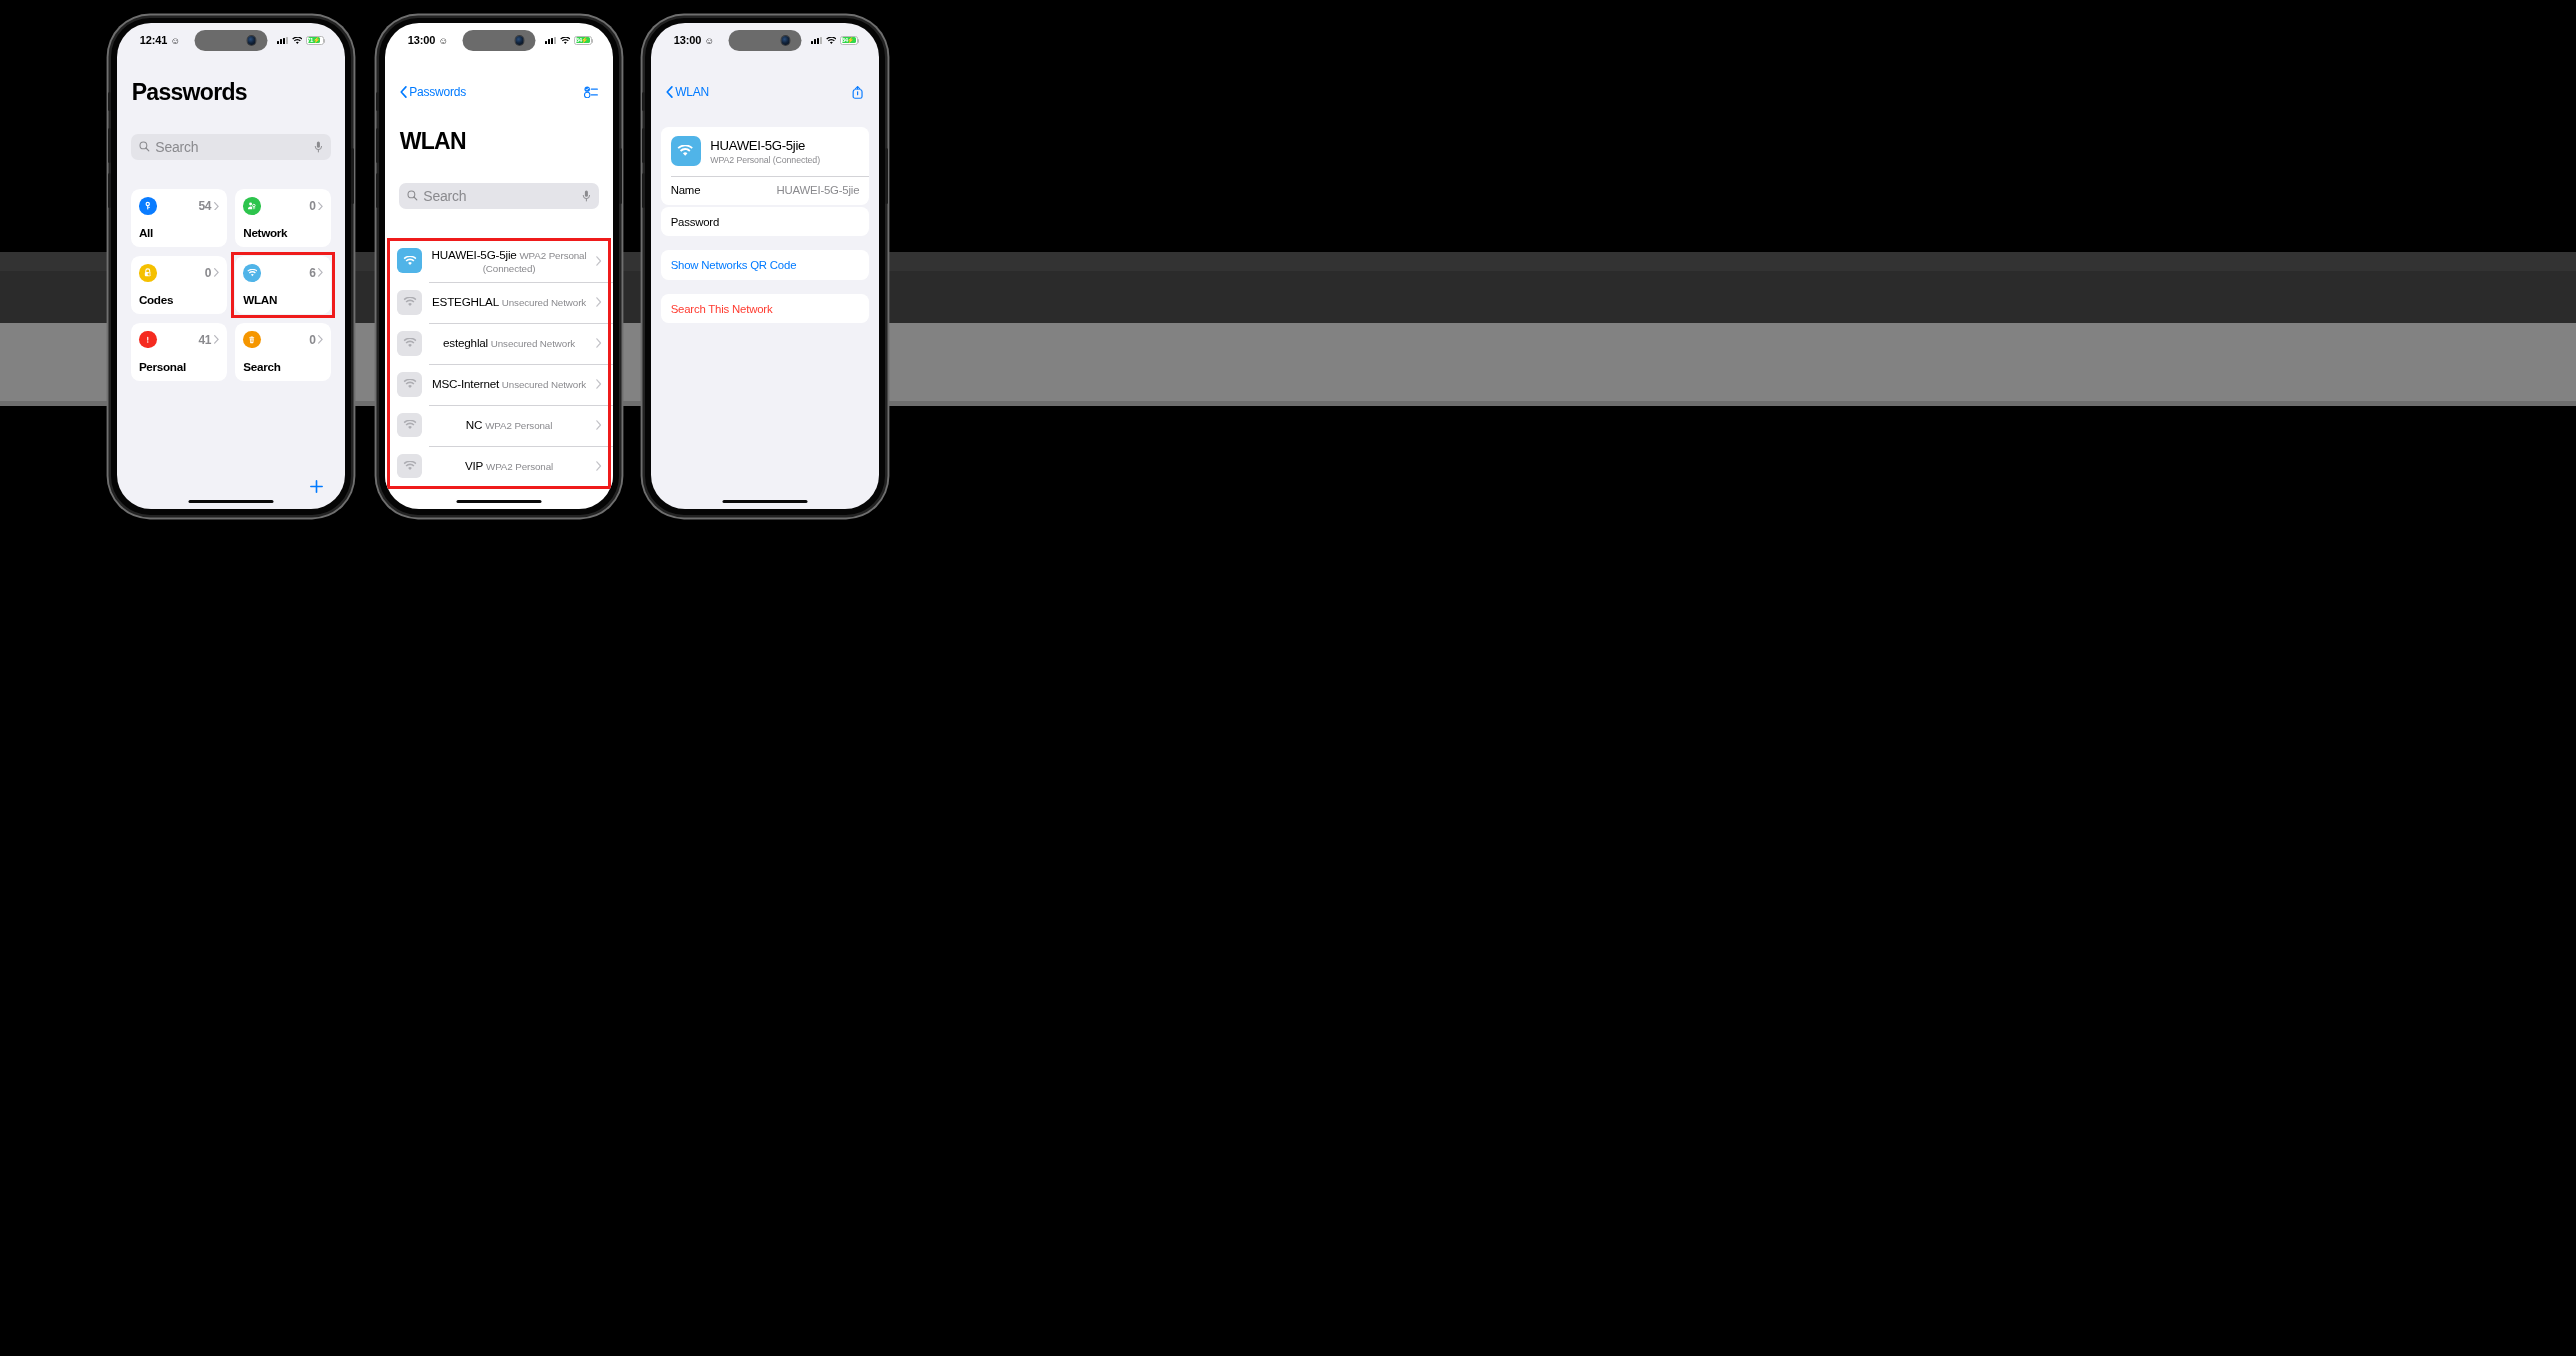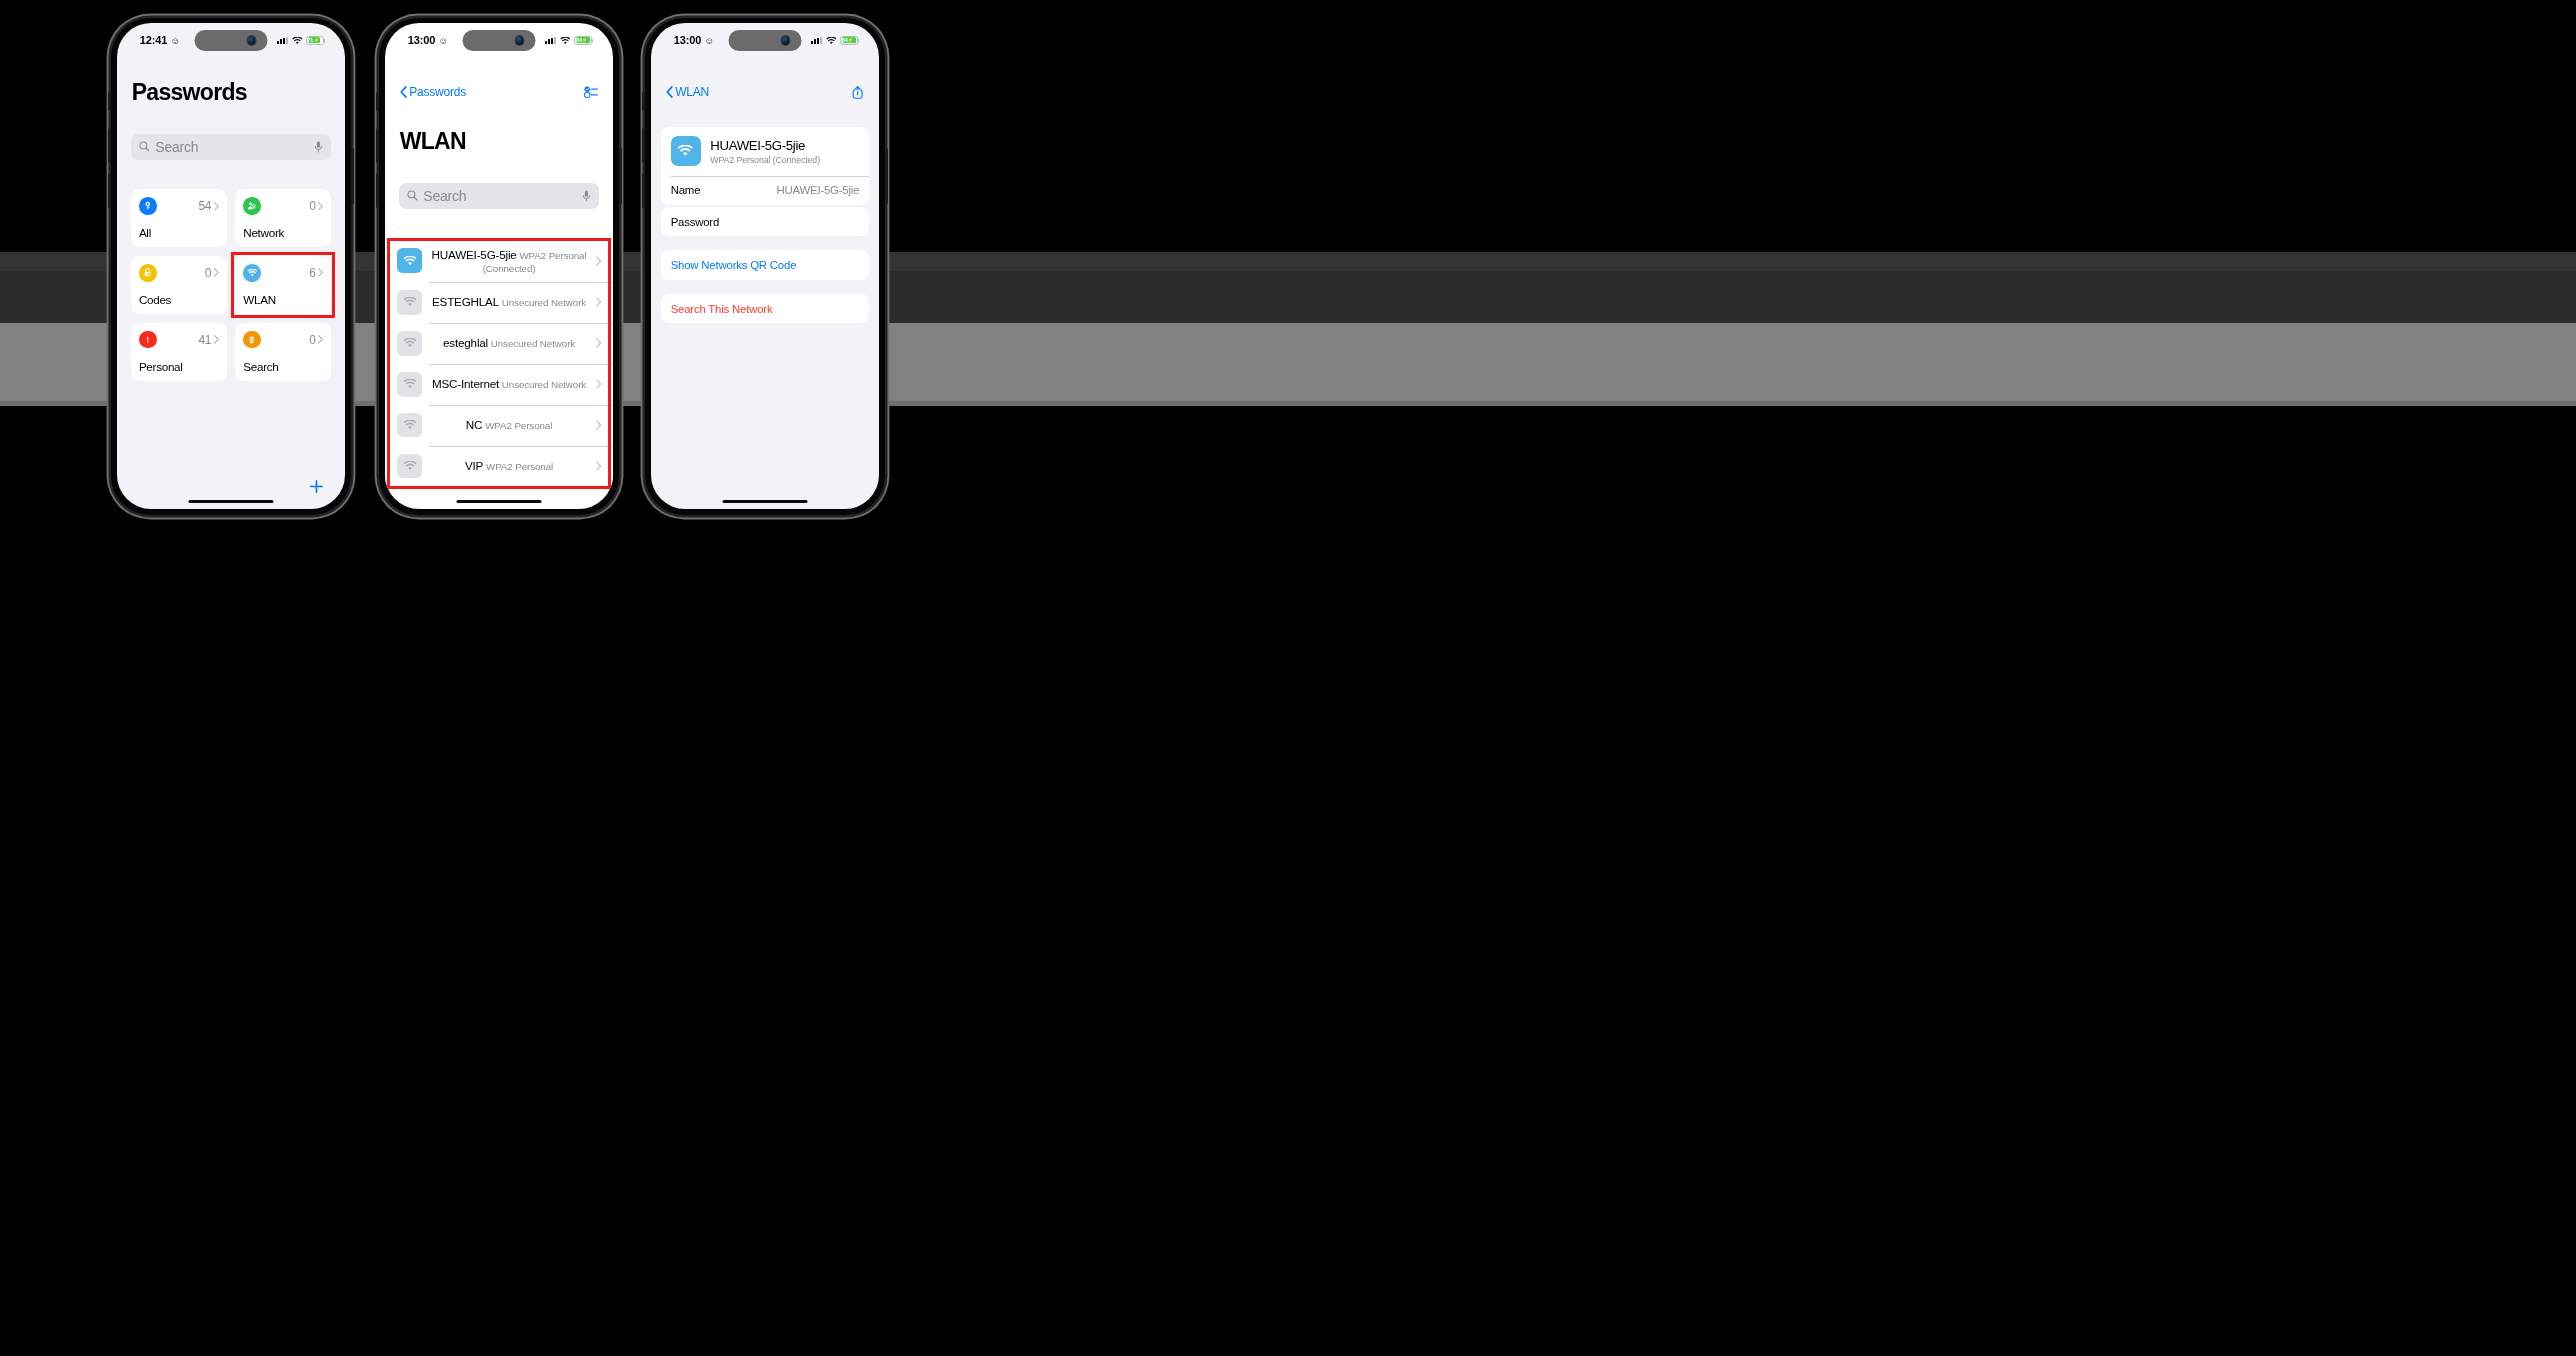"54" .gcard { font-weight: none -> bold }
